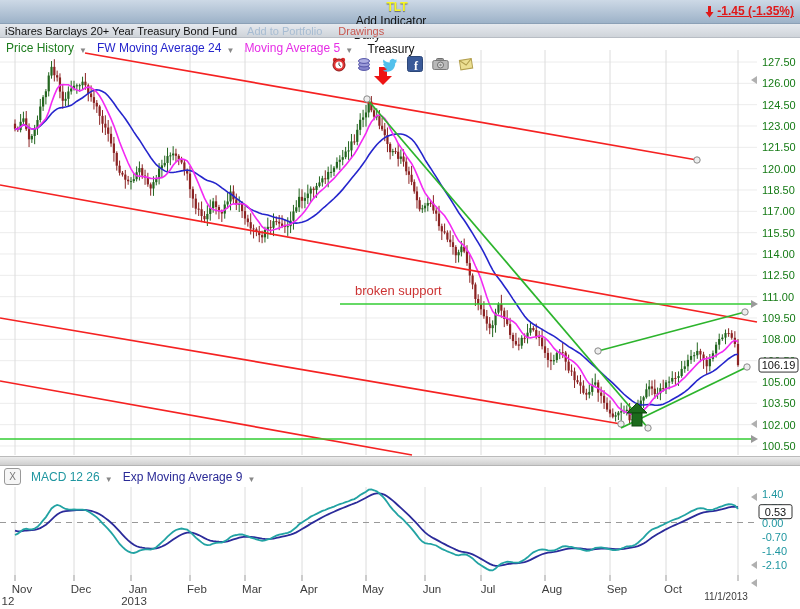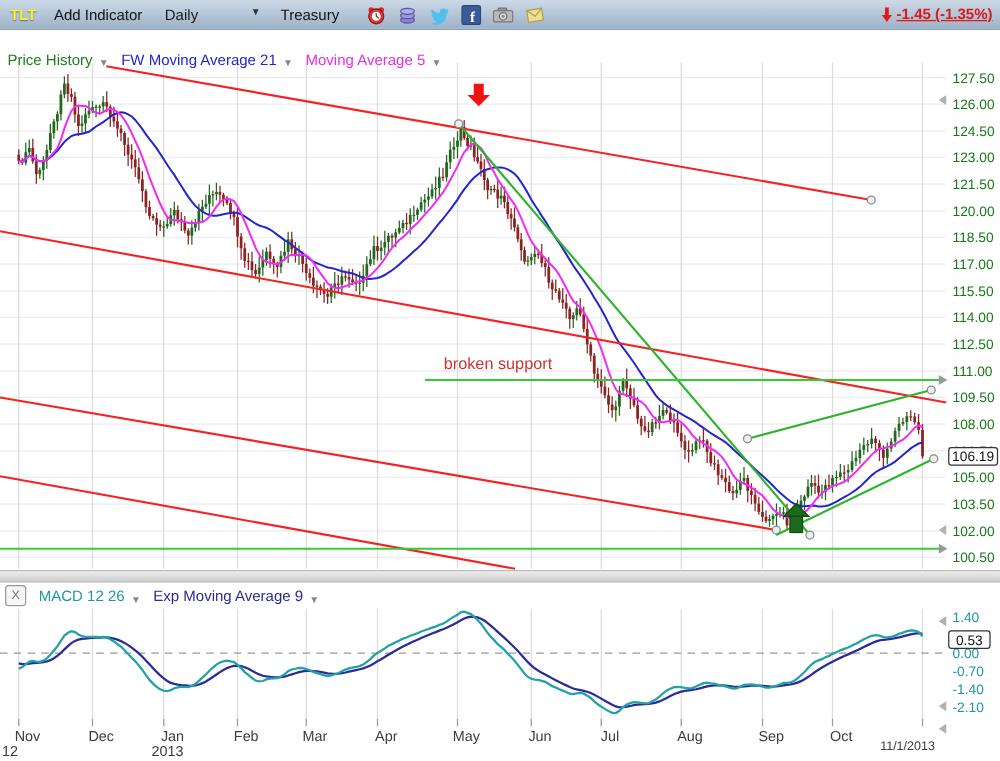"TLT" .toolbar { flex-direction: none -> column }
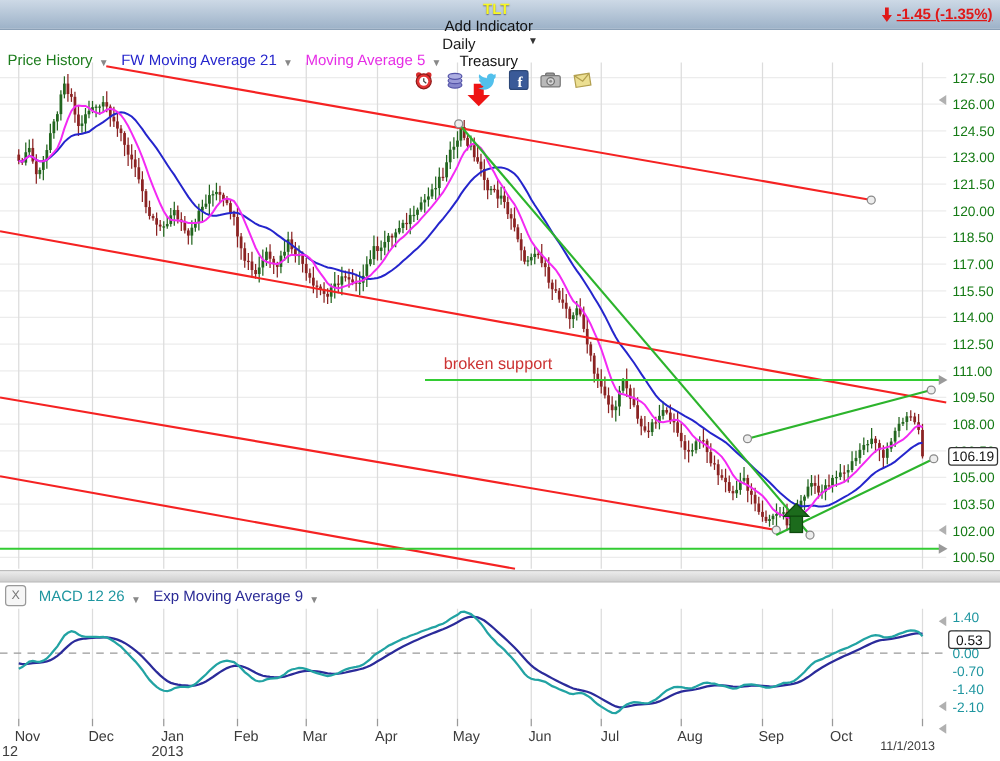"iShares Barclays 20+ Year Treasury" div.subbar { html: none -> <div> <span>iShares Barclays 20+ Year Treasury Bond Fund</span> <a>Add to Portfolio</a> <a>Drawings</a> </div> }
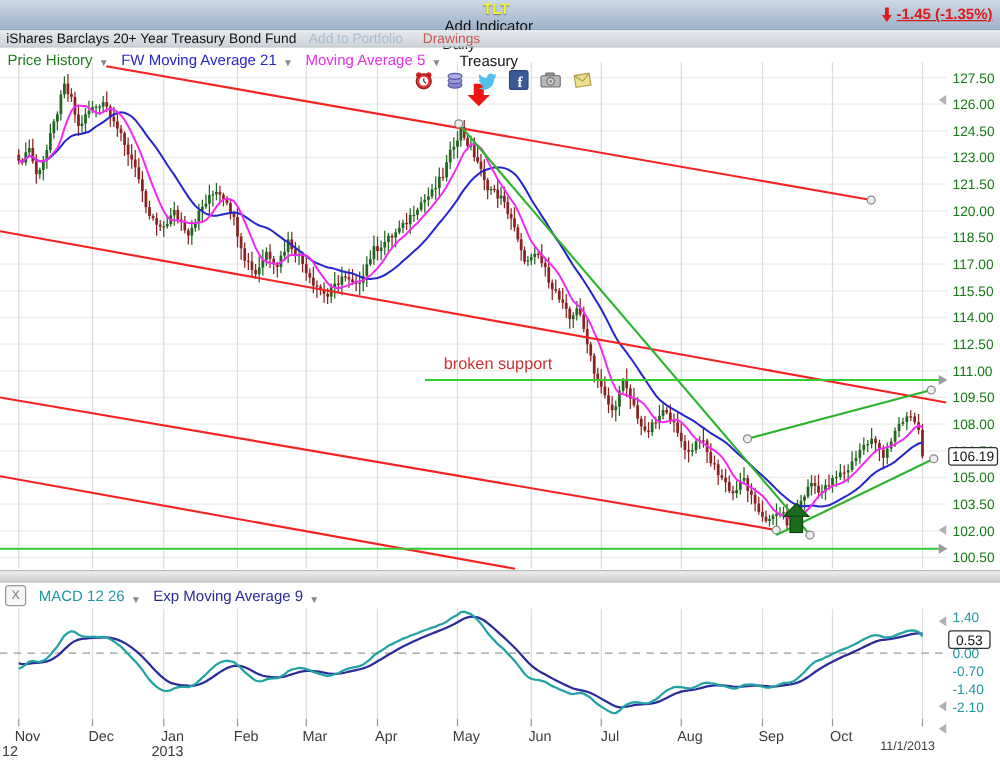"FW Moving Average 21" span { text: 21 -> 24 }
